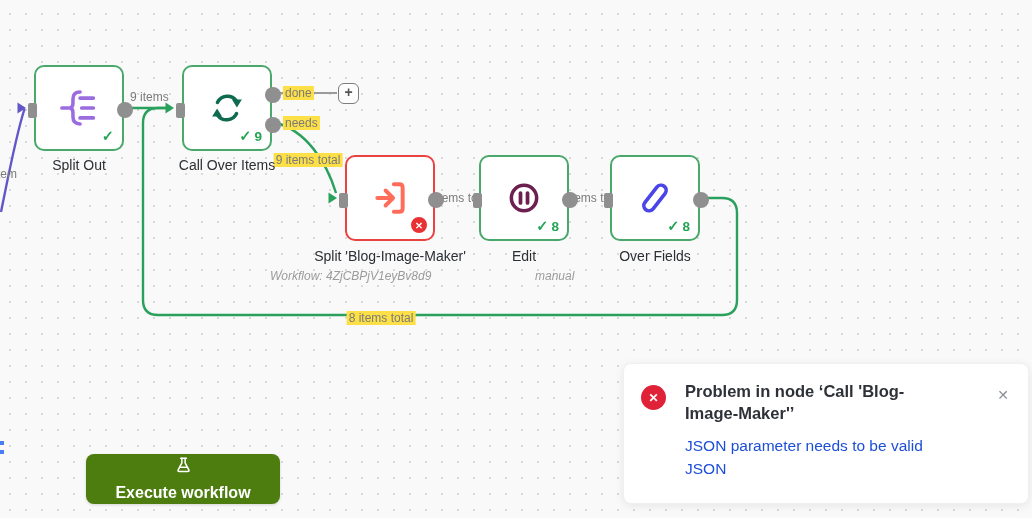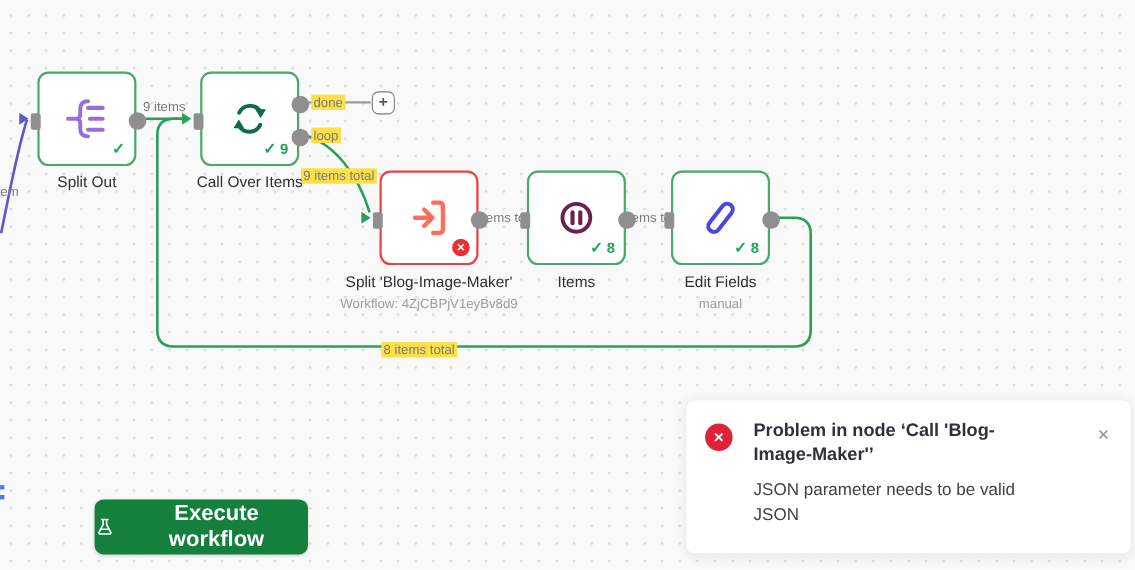"loop" span.lbl { text: loop -> needs }
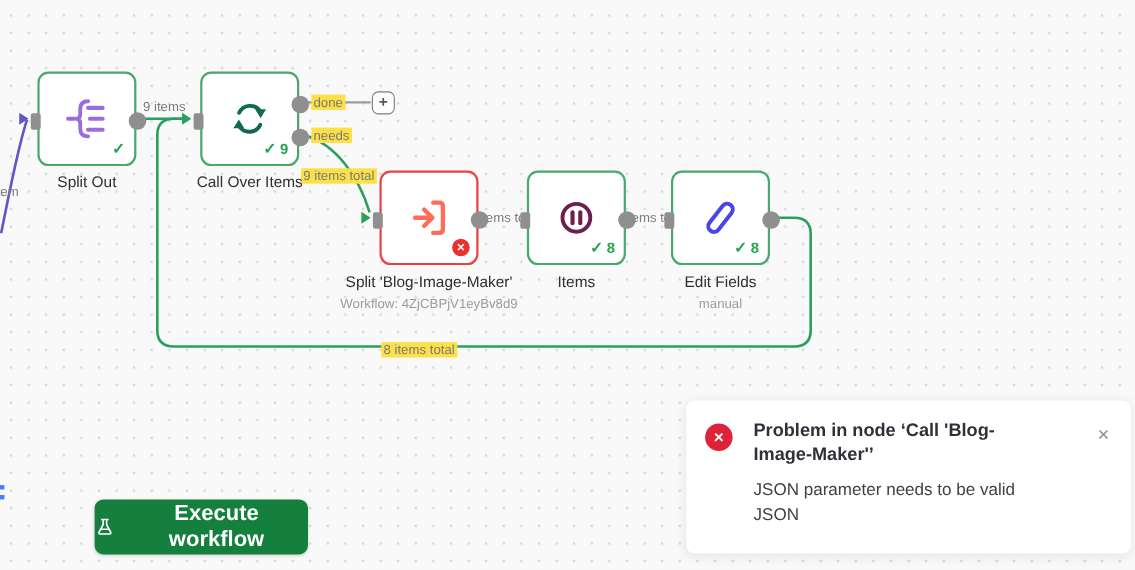"Items" div.node-title { text: Items -> Edit }
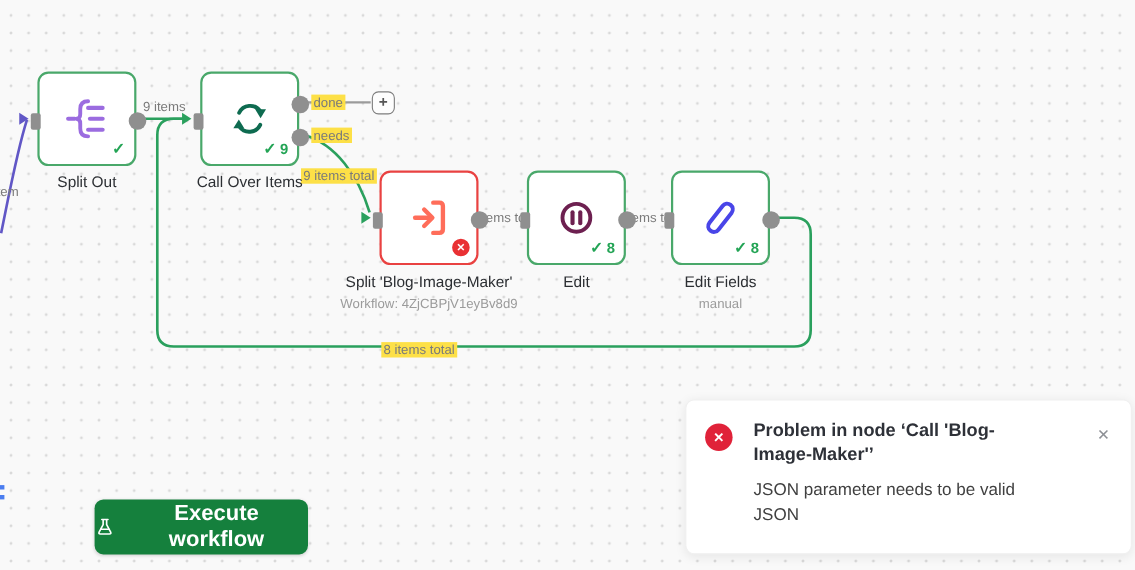"Edit Fields" div.node-title { text: Edit -> Over }
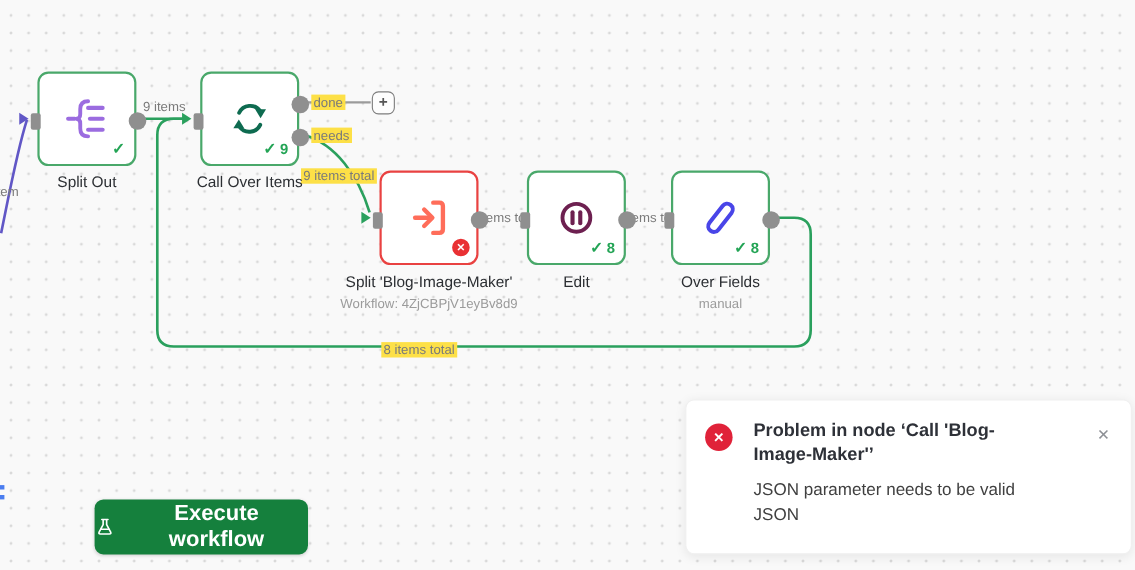"Workflow: 4ZjCBPjV1eyBv8d9" .node-sub { font-style: none -> italic; text-align: center -> left }
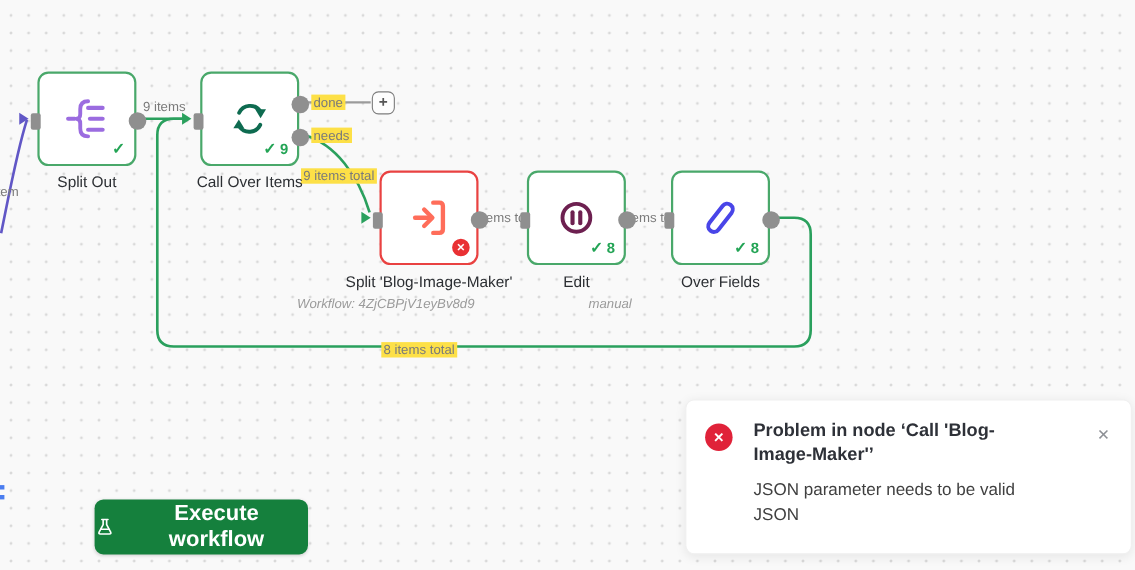"JSON parameter needs to be" .toast-msg { color: #404040 -> #1d4ed8 }
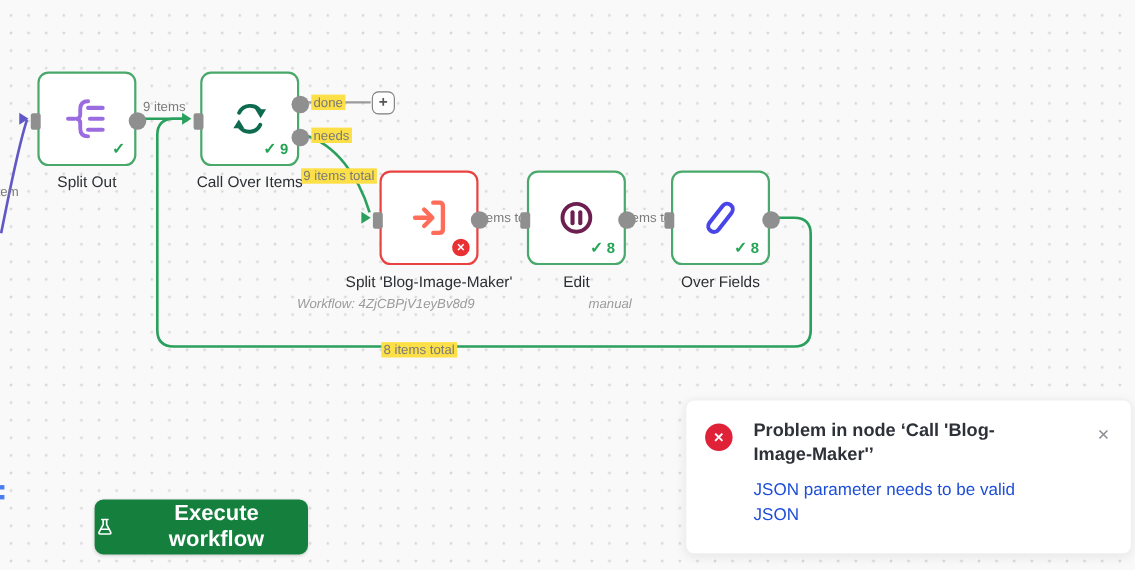"Execute workflow" .execute-btn { background: #15803d -> #4d7c0f; flex-direction: none -> column; font-size: 20px -> 16px }
